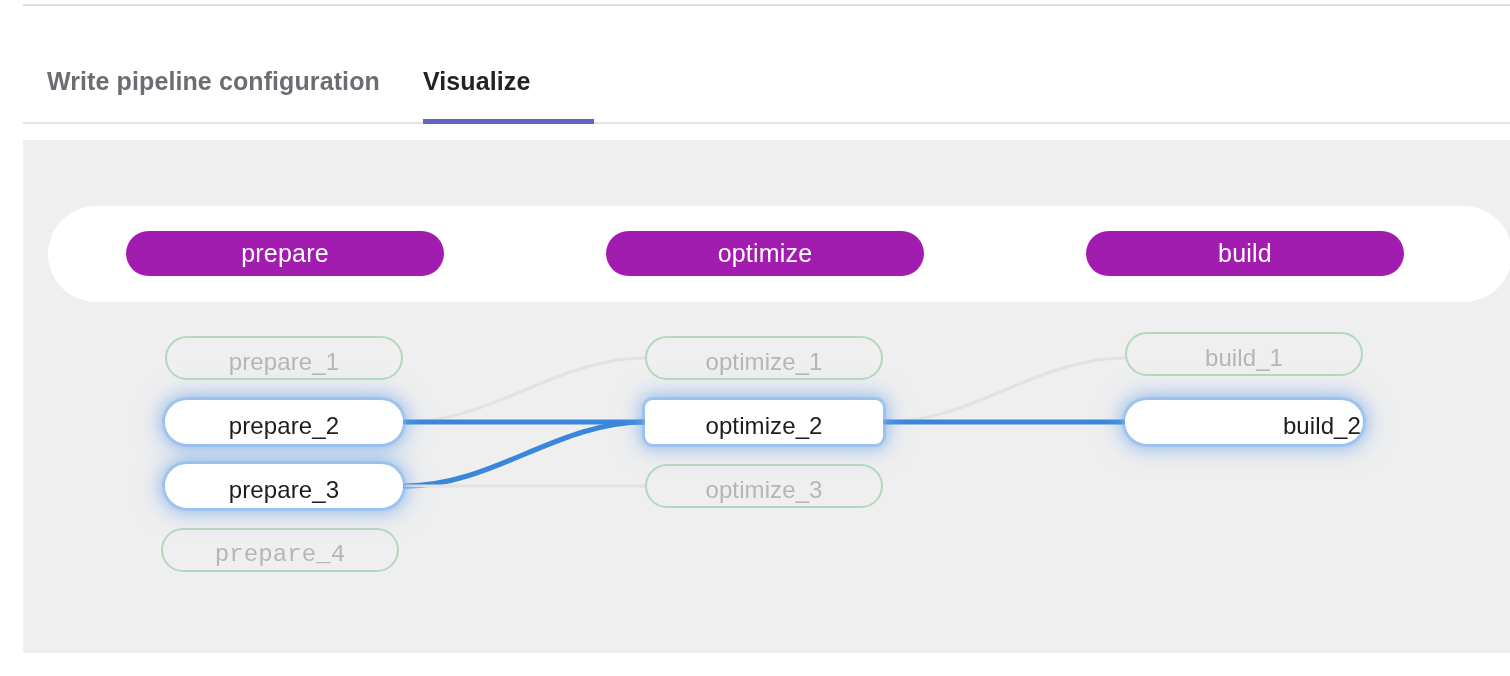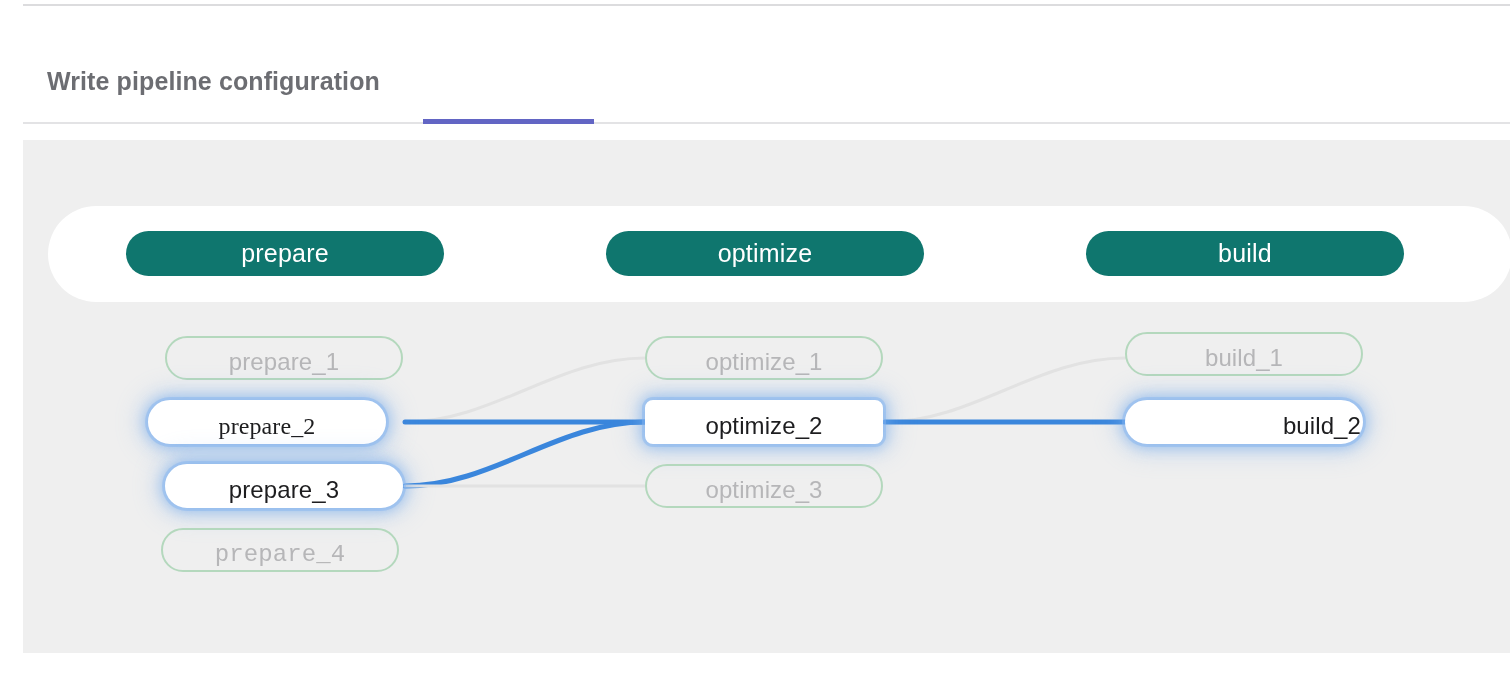"Visualize" div.tab { html: none -> <div> <span>Visualize</span> </div> }
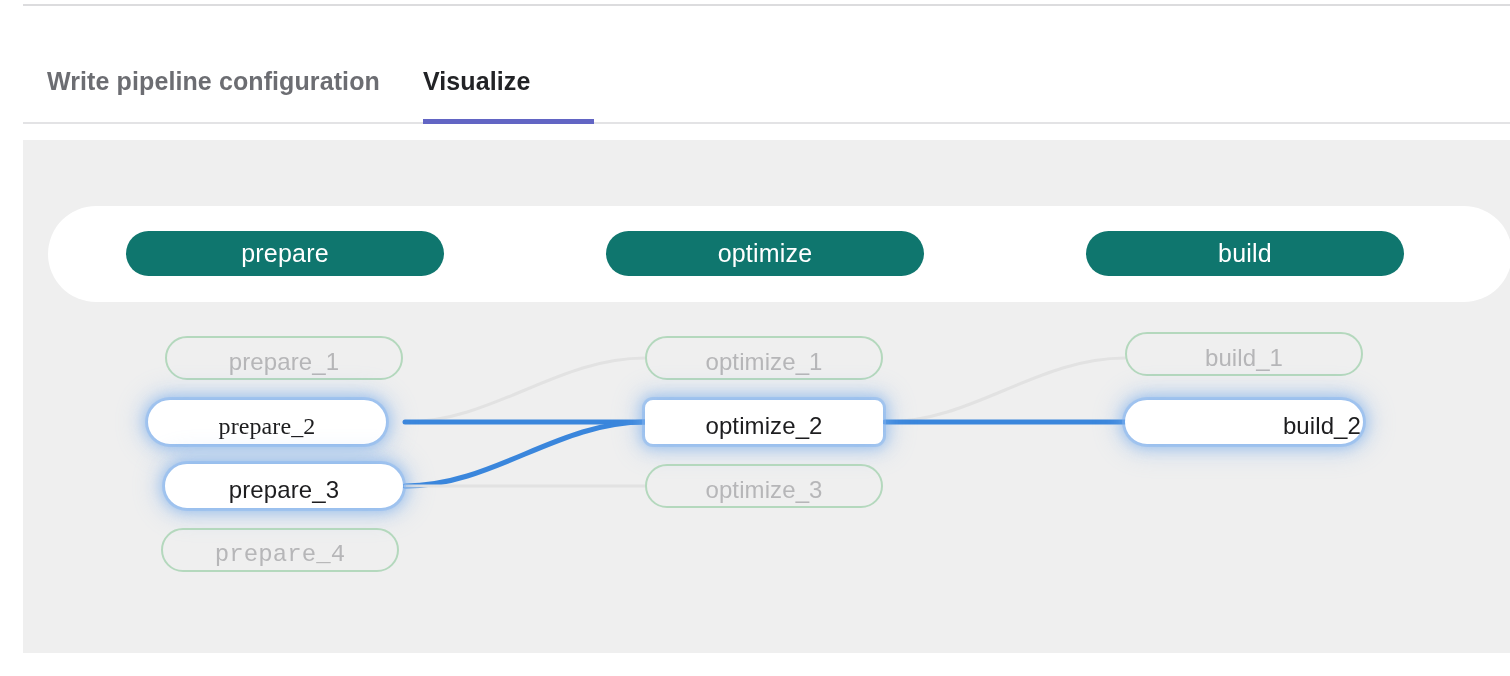"prepare" .stage-pill { background: #0f766e -> #a21caf }
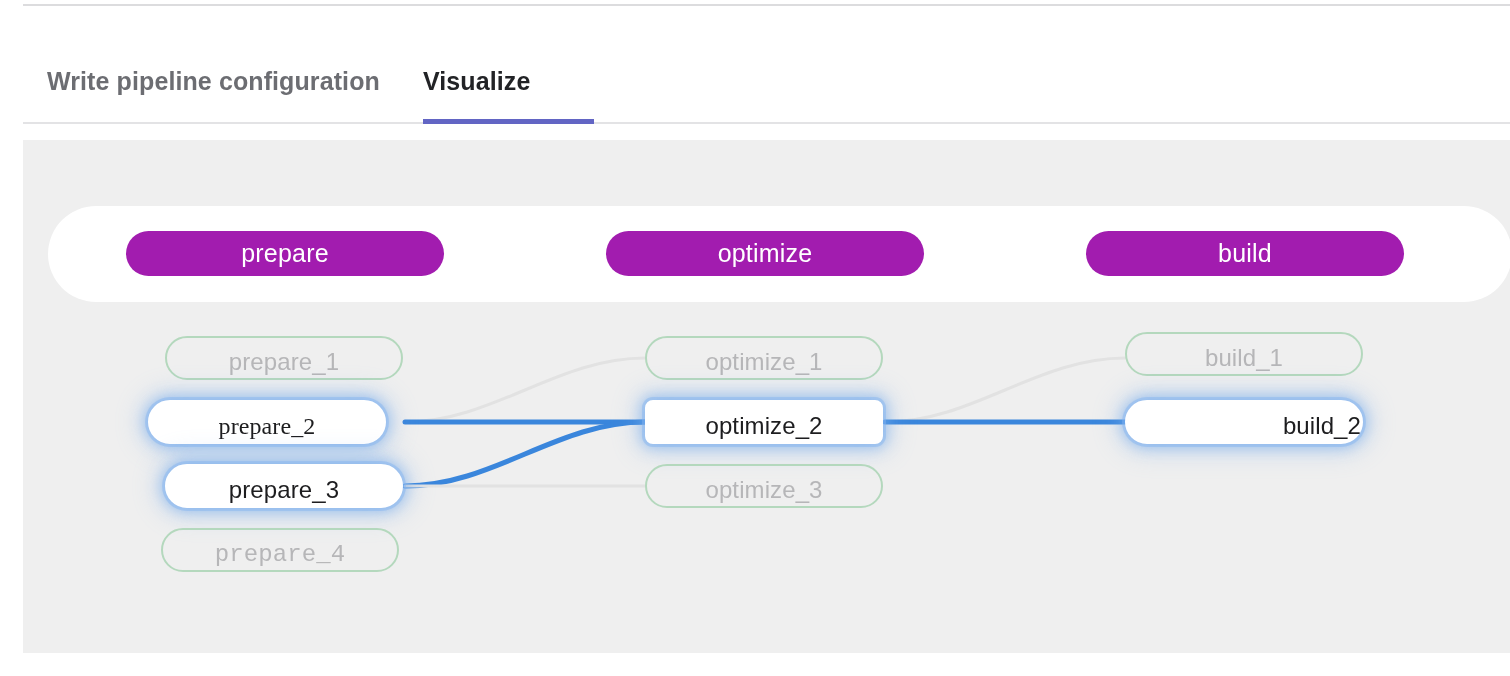"prepare_2" div.node { font-family: Liberation Serif, serif -> none; left: 125px -> 142px }
